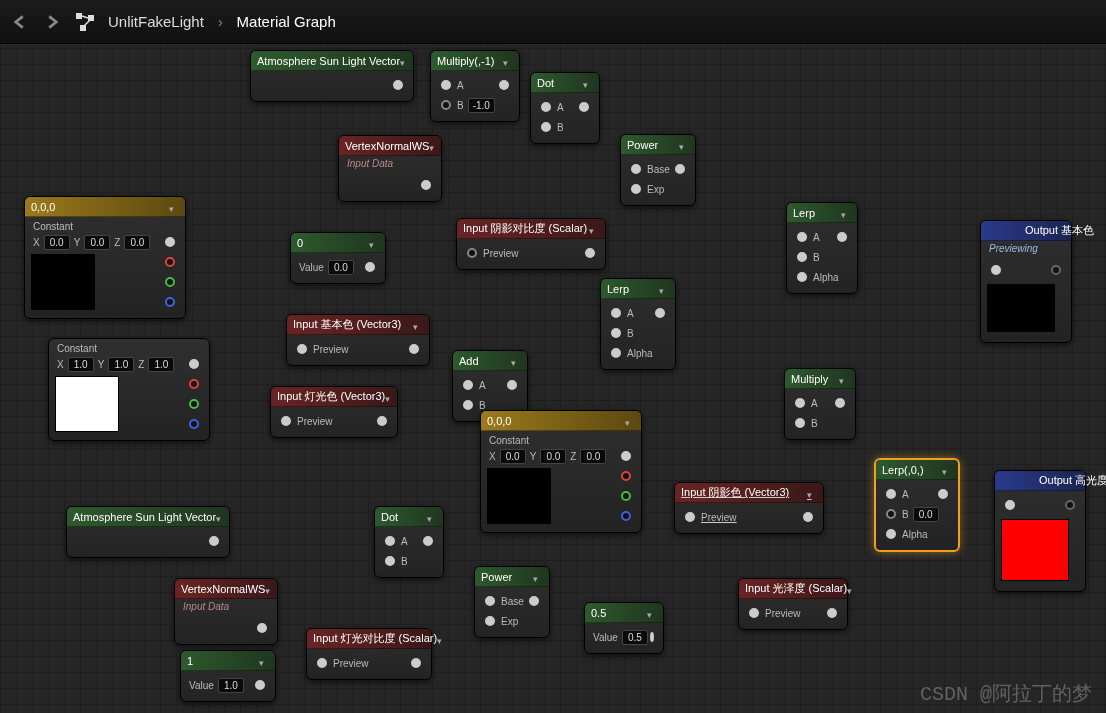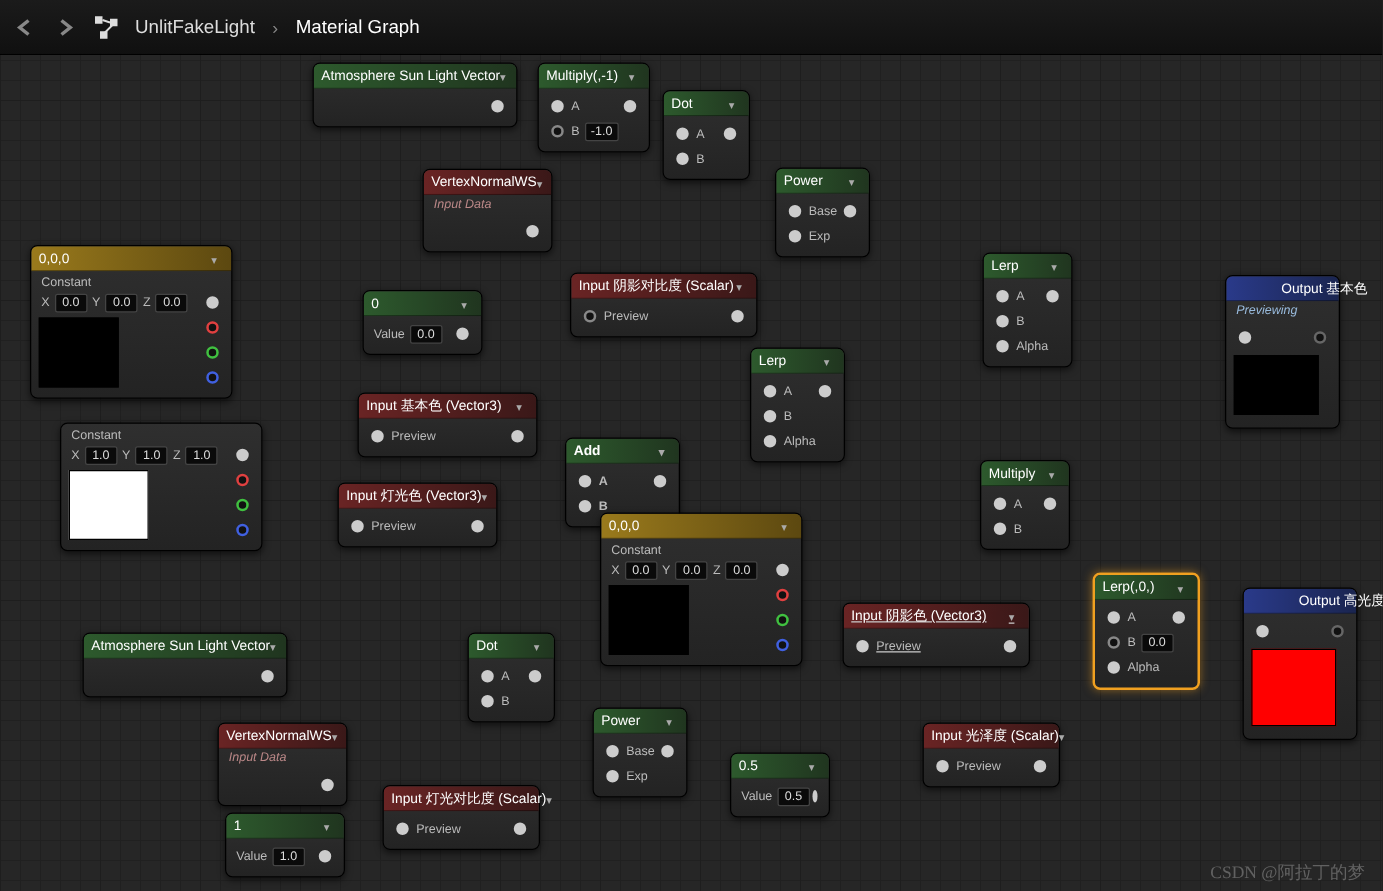"Add" div.node { font-weight: bold -> none; width: 92px -> 76px }
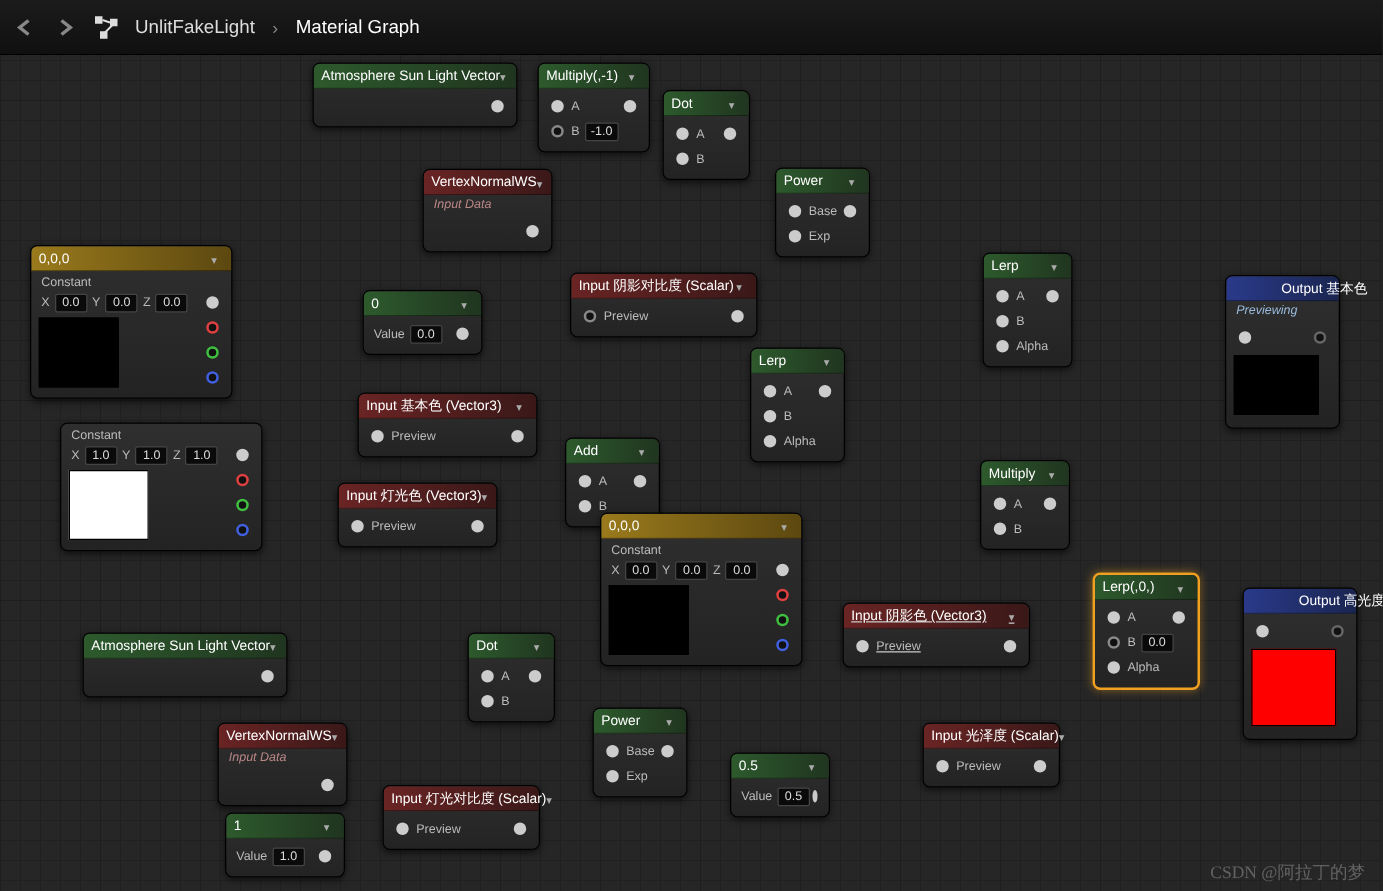"CSDN @阿拉丁的梦" .watermark { font-family: Liberation Serif, serif -> Liberation Mono, monospace; font-size: 14px -> 20px }
